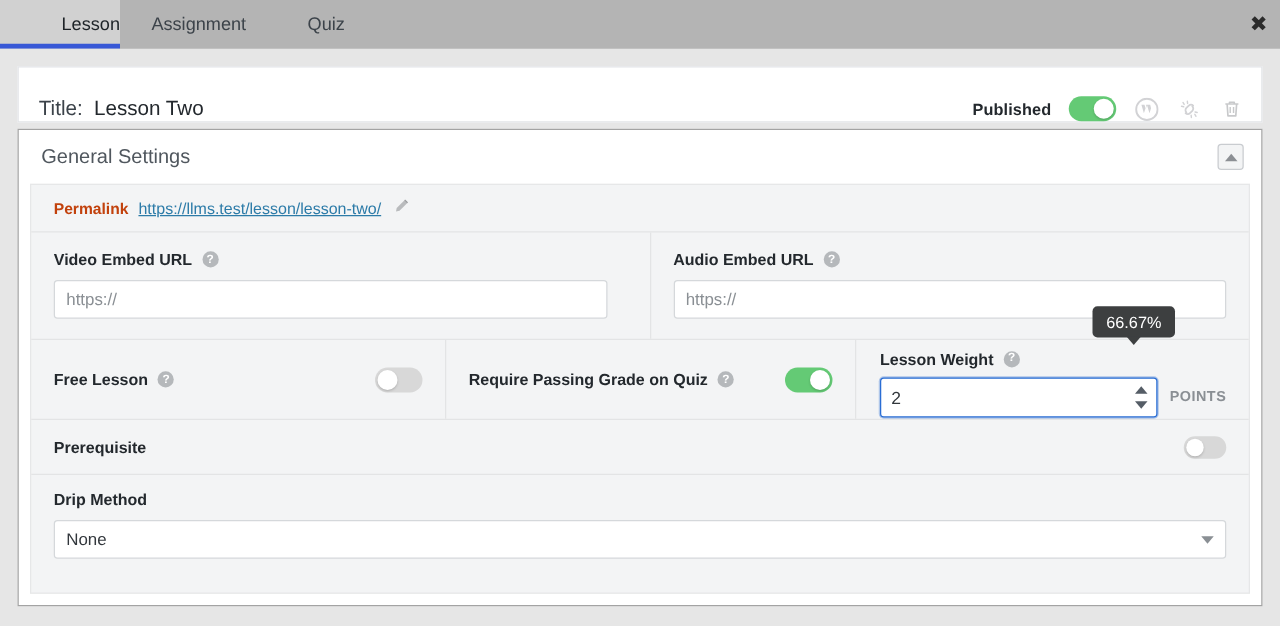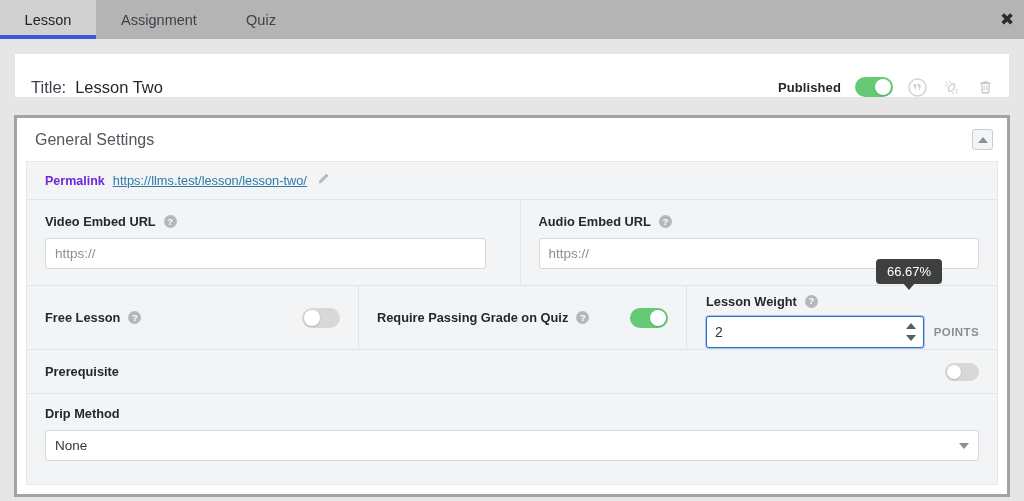"Lesson" div.tab { justify-content: none -> flex-end }
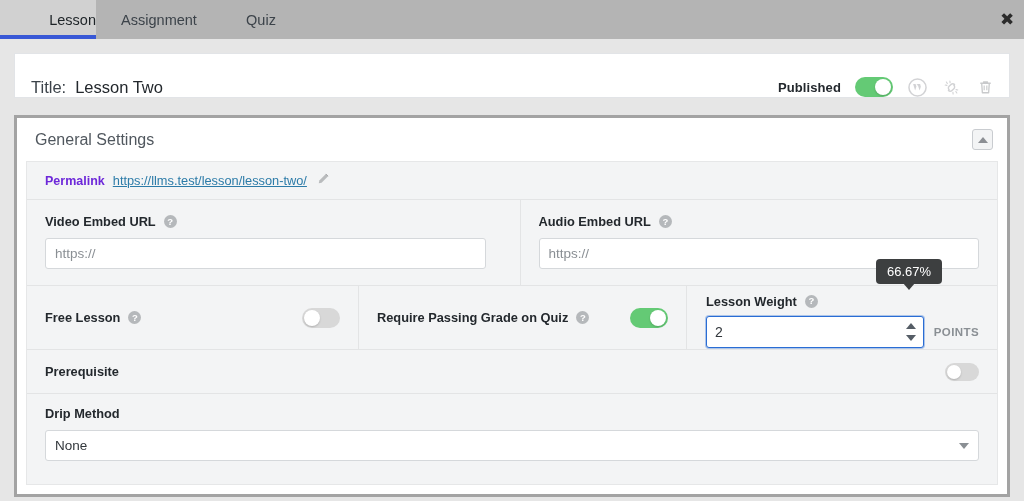"General Settings" .panel { border: 3px solid #a3a3a3 -> 1px solid #a3a3a3; top: 76px -> 64px }
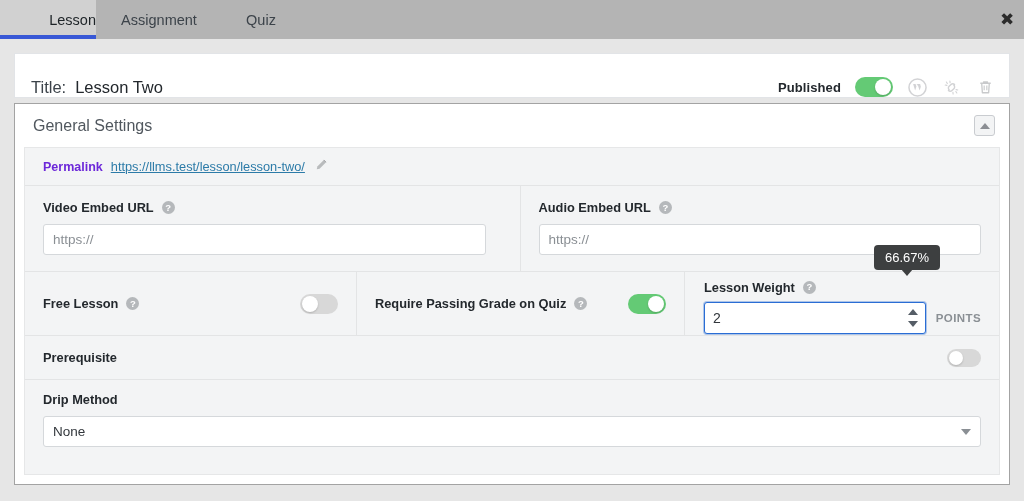"Permalink" .permalink-lbl { color: #6d28d9 -> #c2410c }
